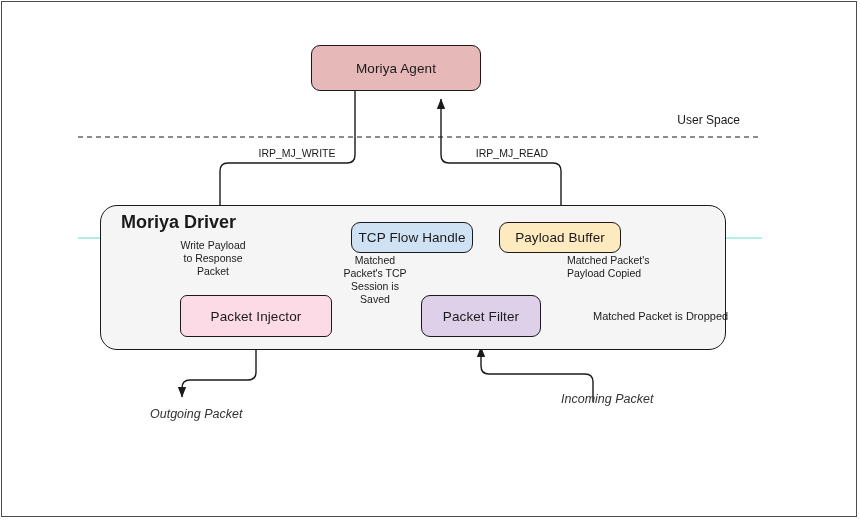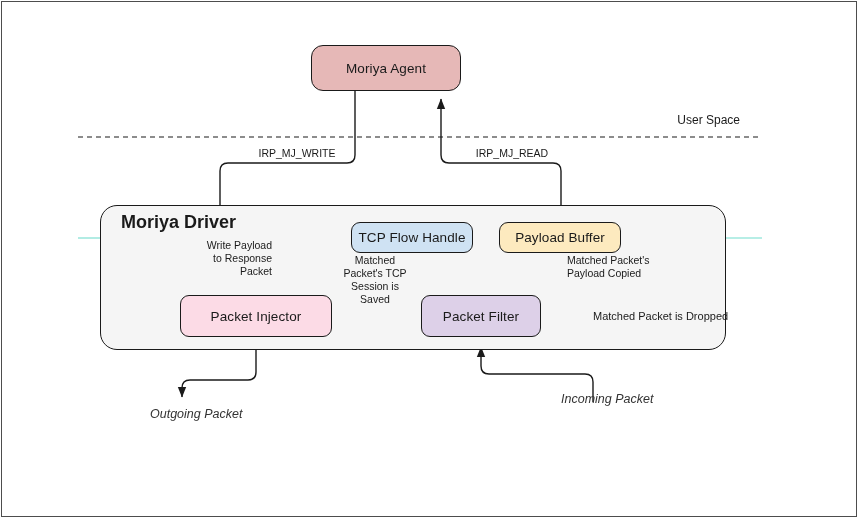"Moriya Agent" div.node { border-radius: 12px -> none; width: 150px -> 170px }
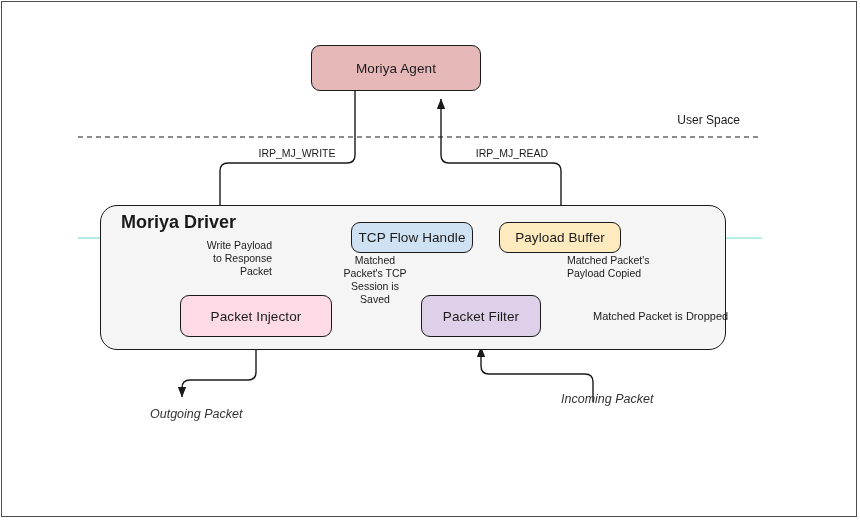"Write Payload" div.edge-label { left: 142px -> 148px; text-align: right -> none }
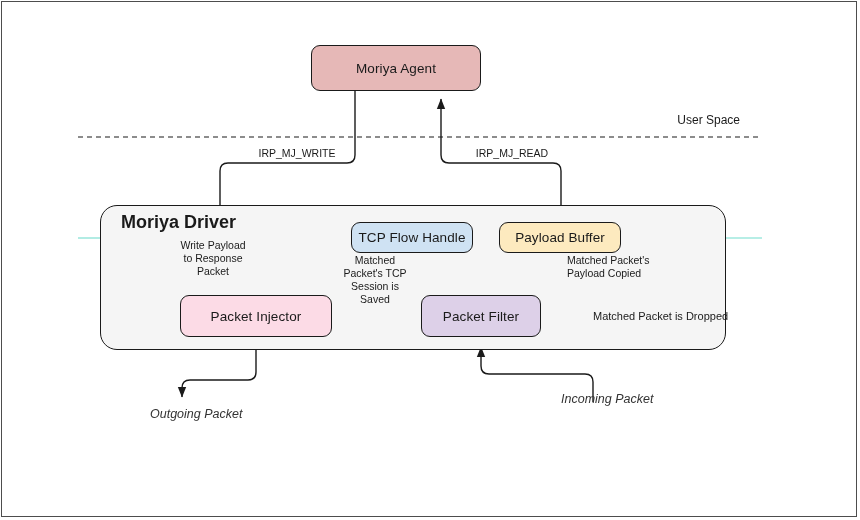"Packet Injector" div.node { border-radius: none -> 7px }
